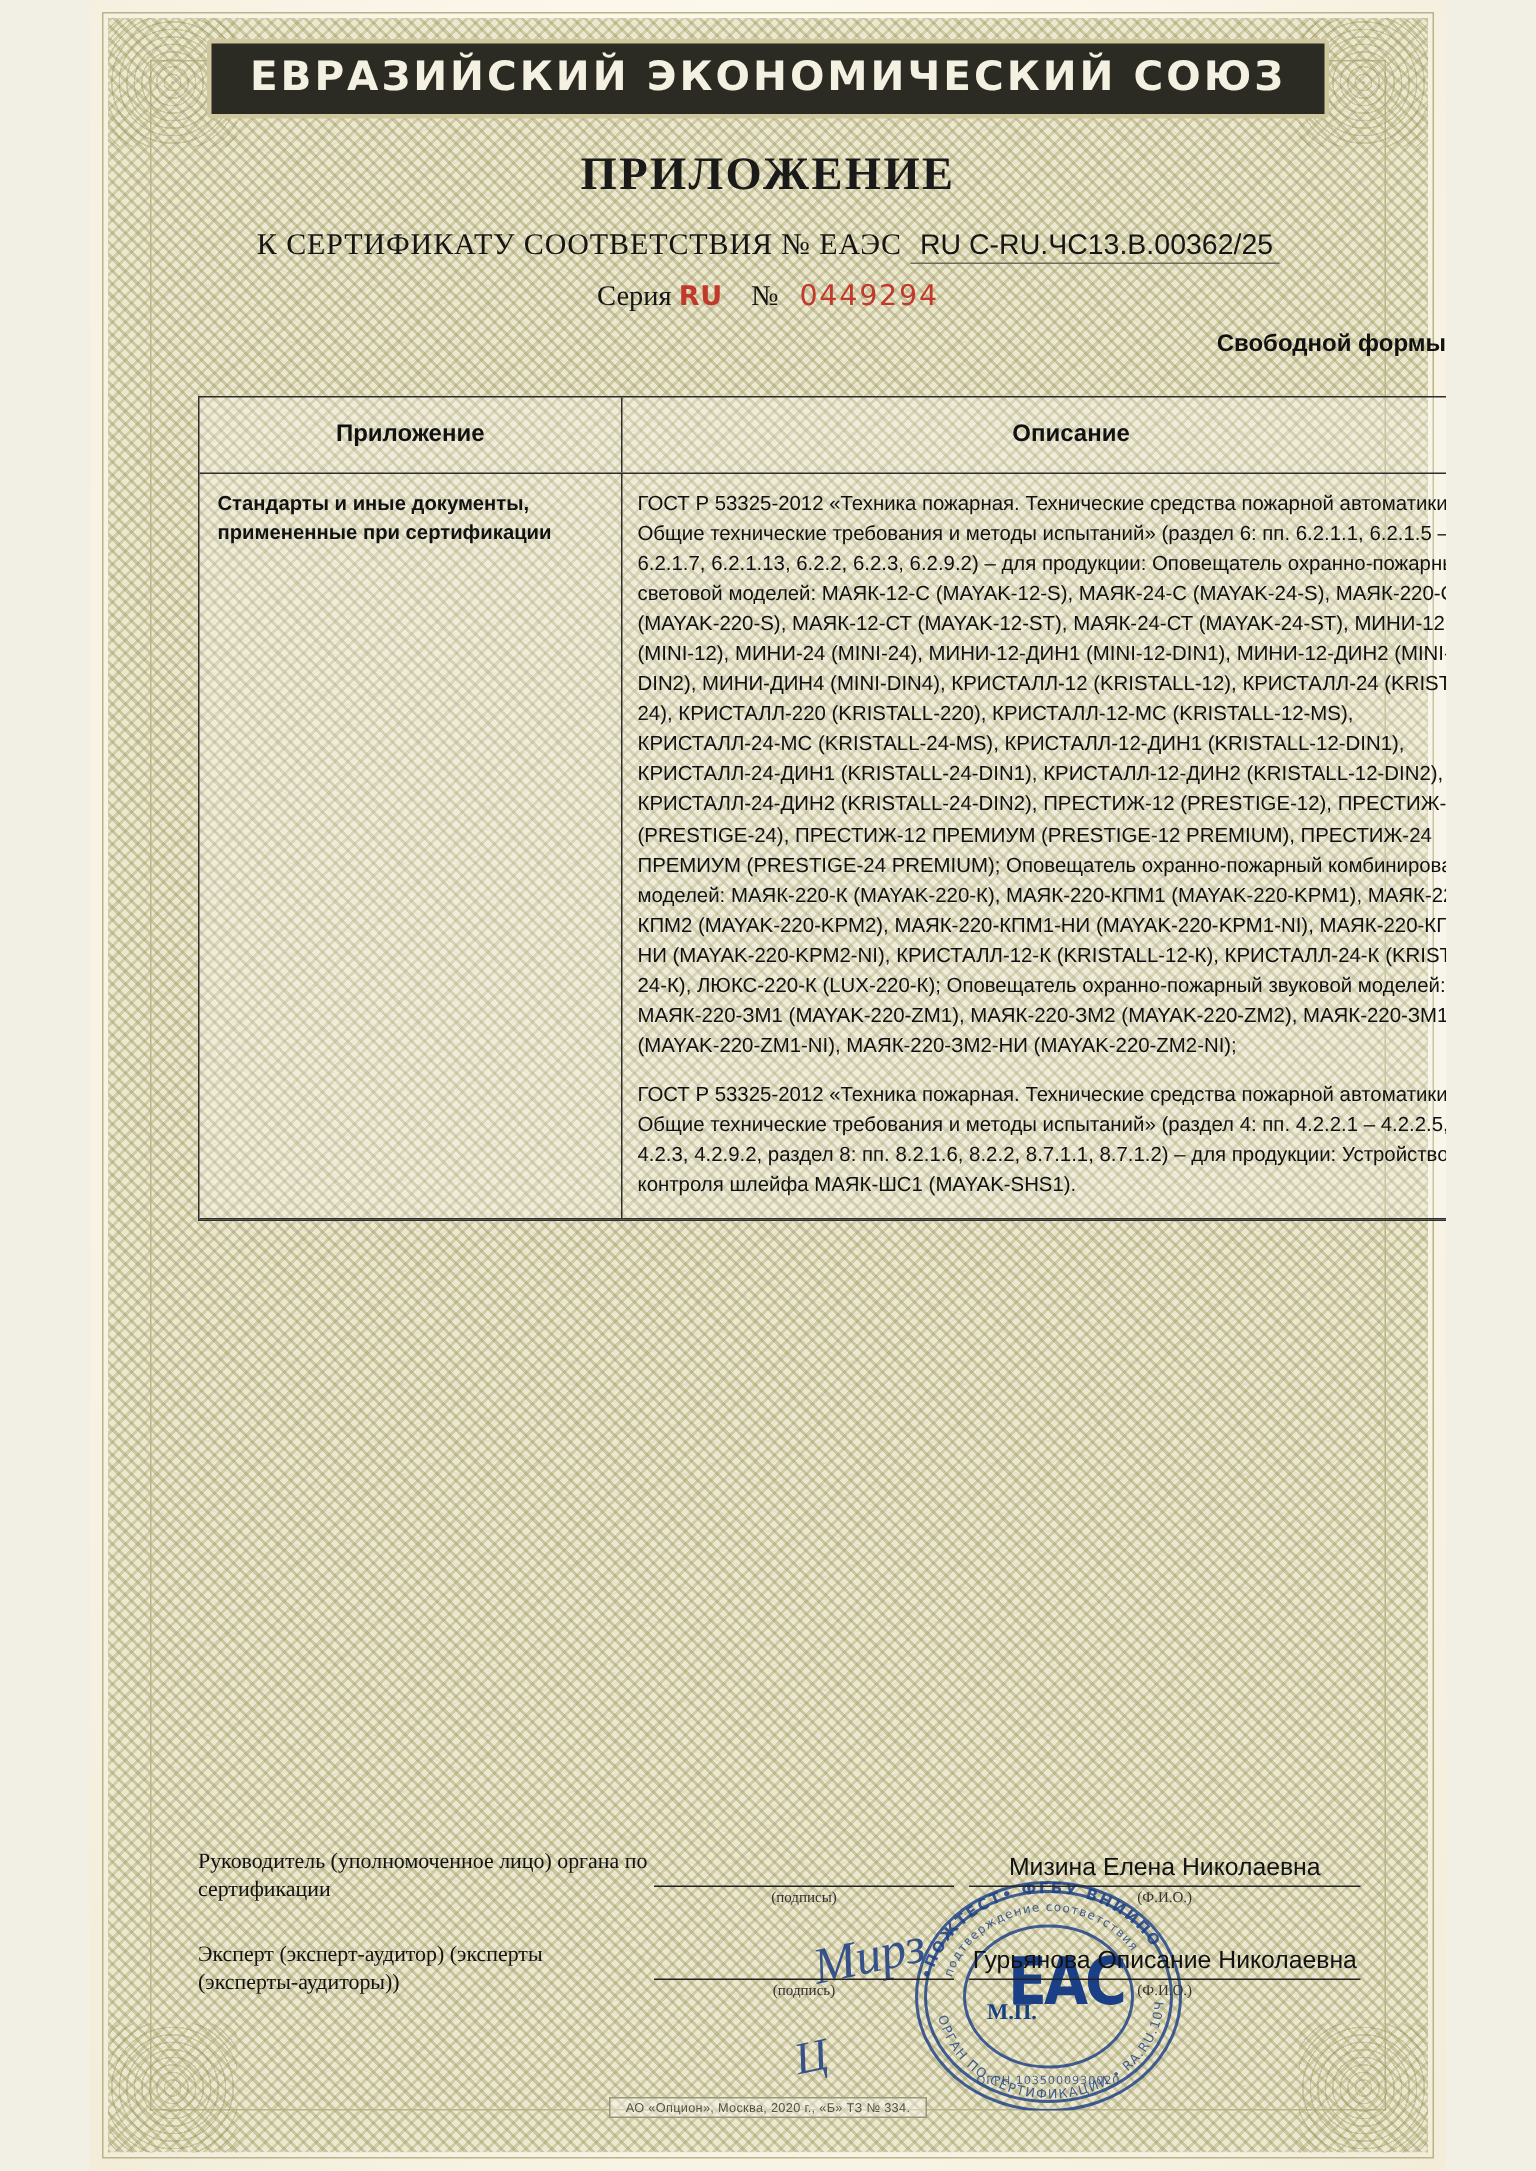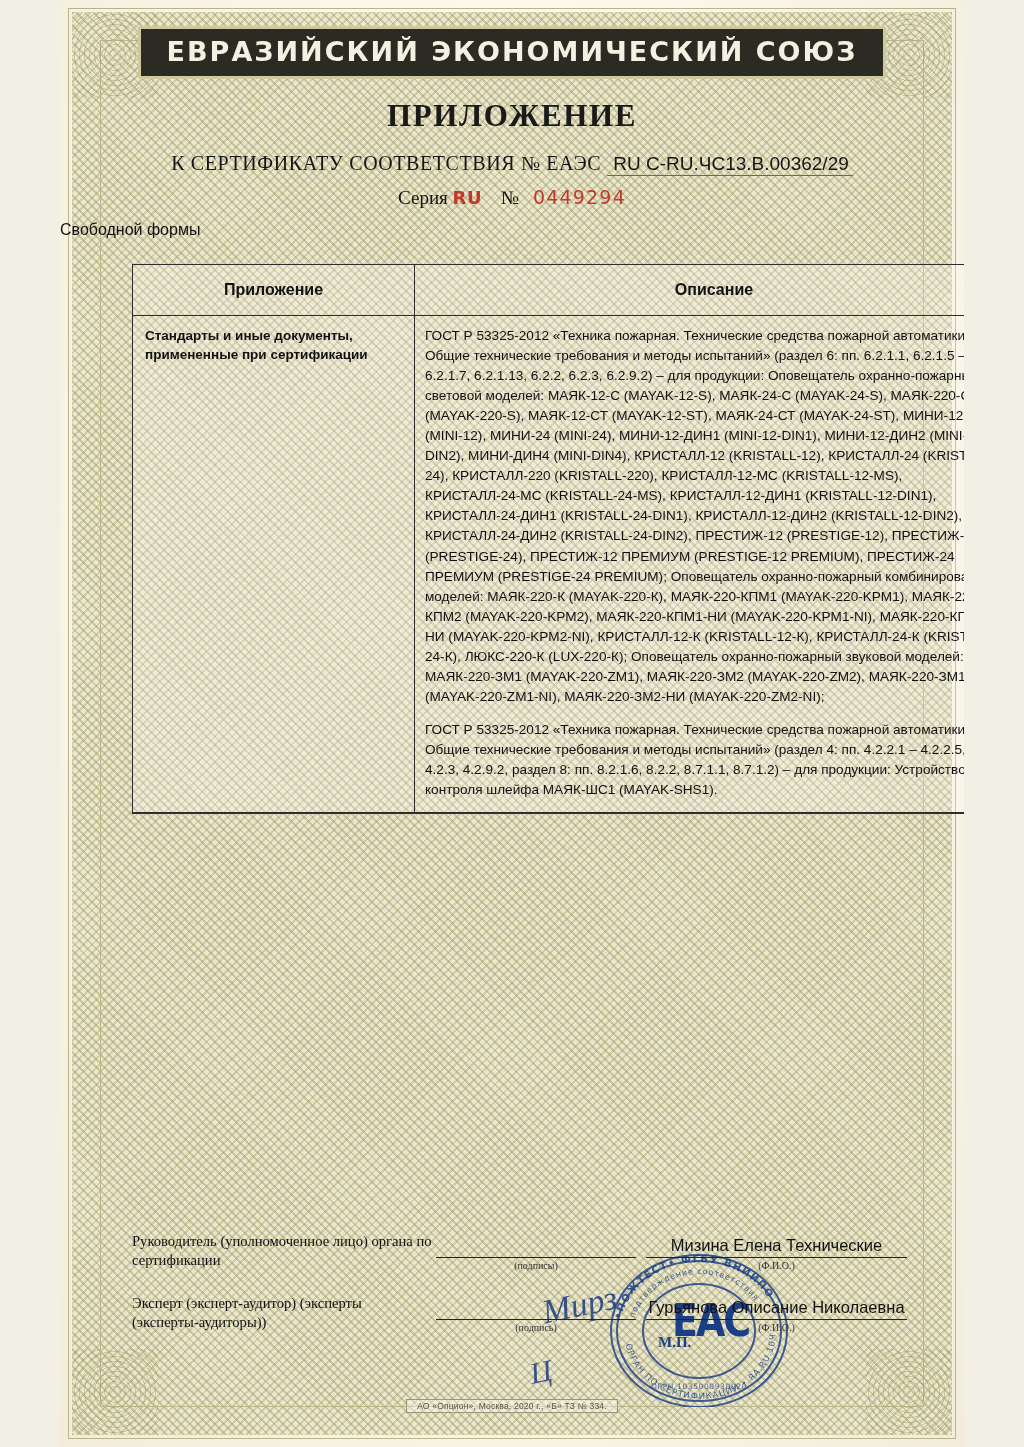"RU C-RU.ЧС13.В.00362/29" span.num { text: C-RU.ЧС13.В.00362/29 -> C-RU.ЧС13.В.00362/25 }
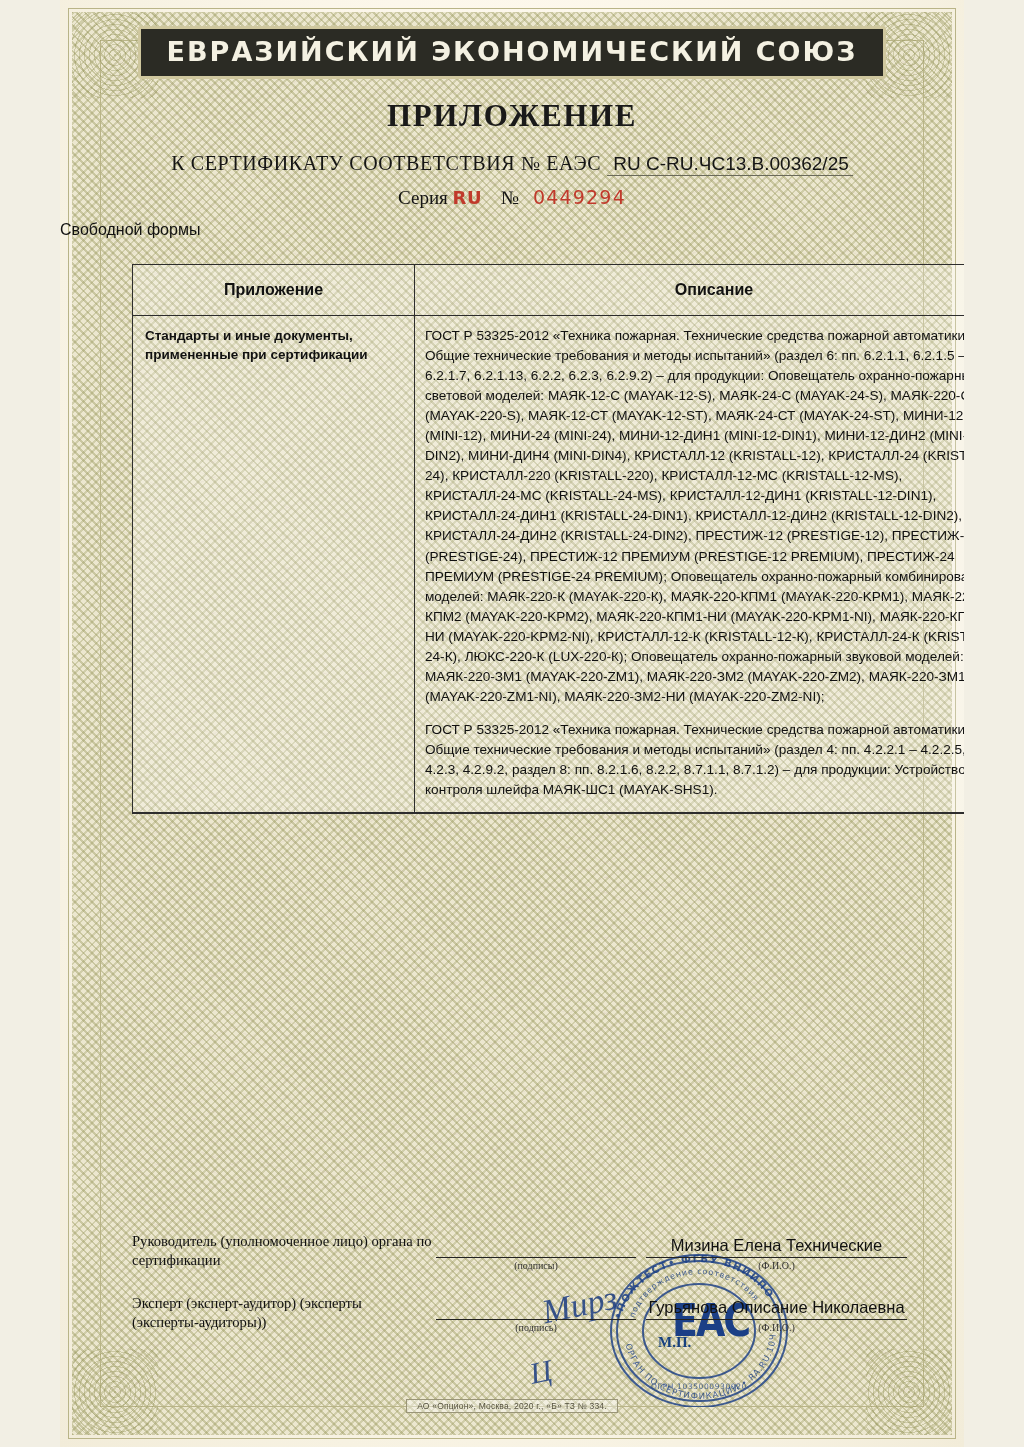"Свободной формы" .freeform { font-weight: normal -> bold; text-align: left -> right }
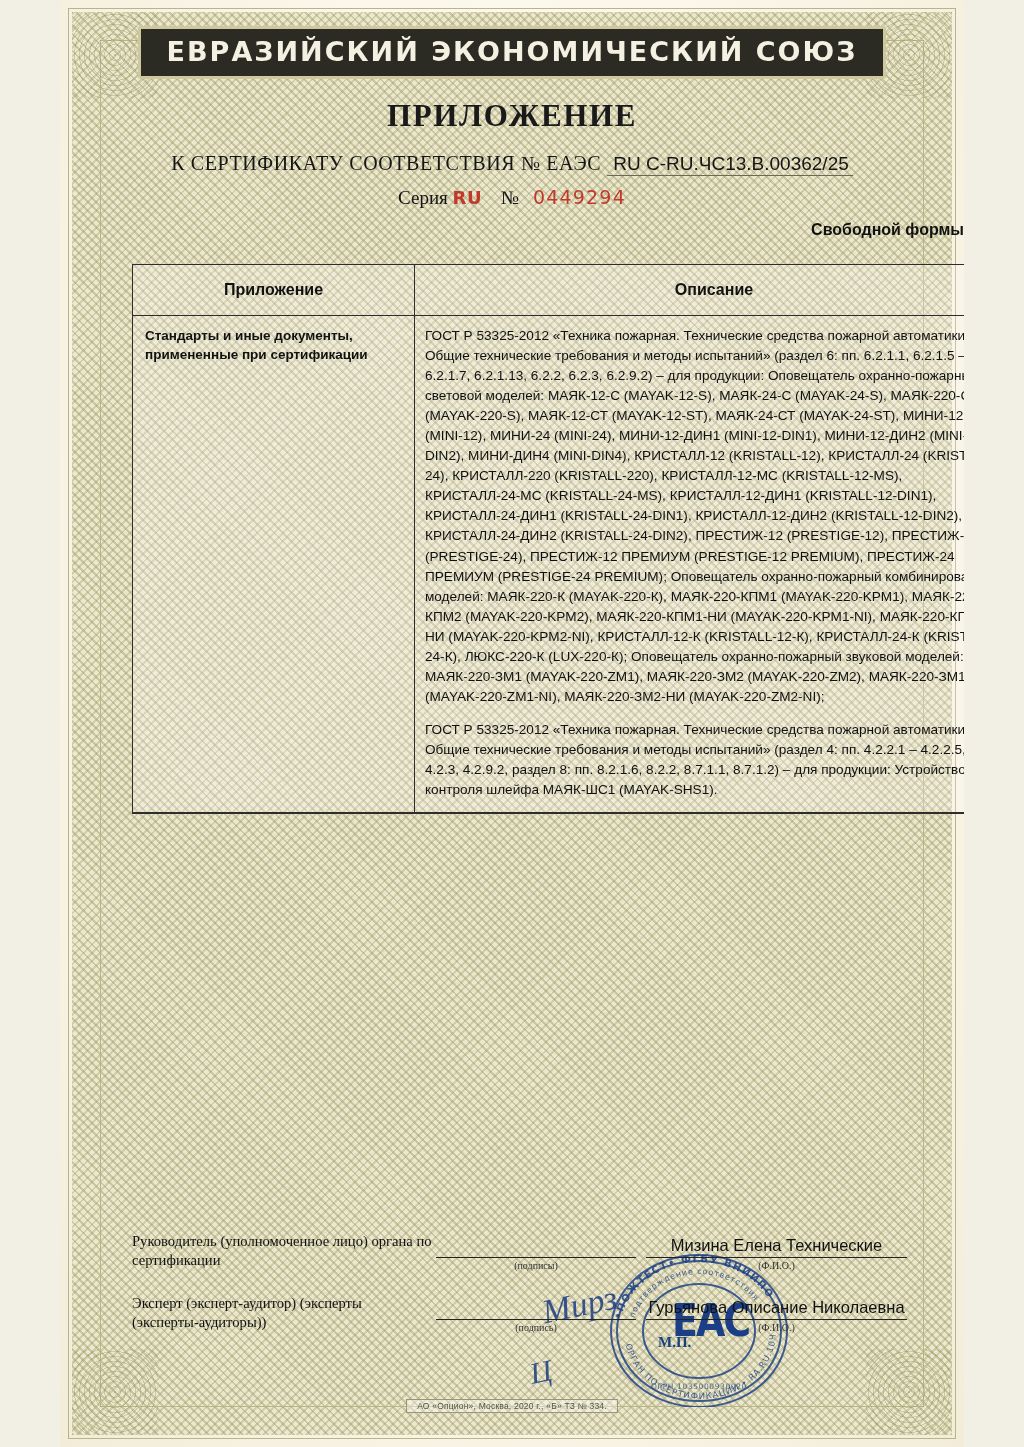"Мизина Елена Технические" div.nm { text: Технические -> Николаевна }
